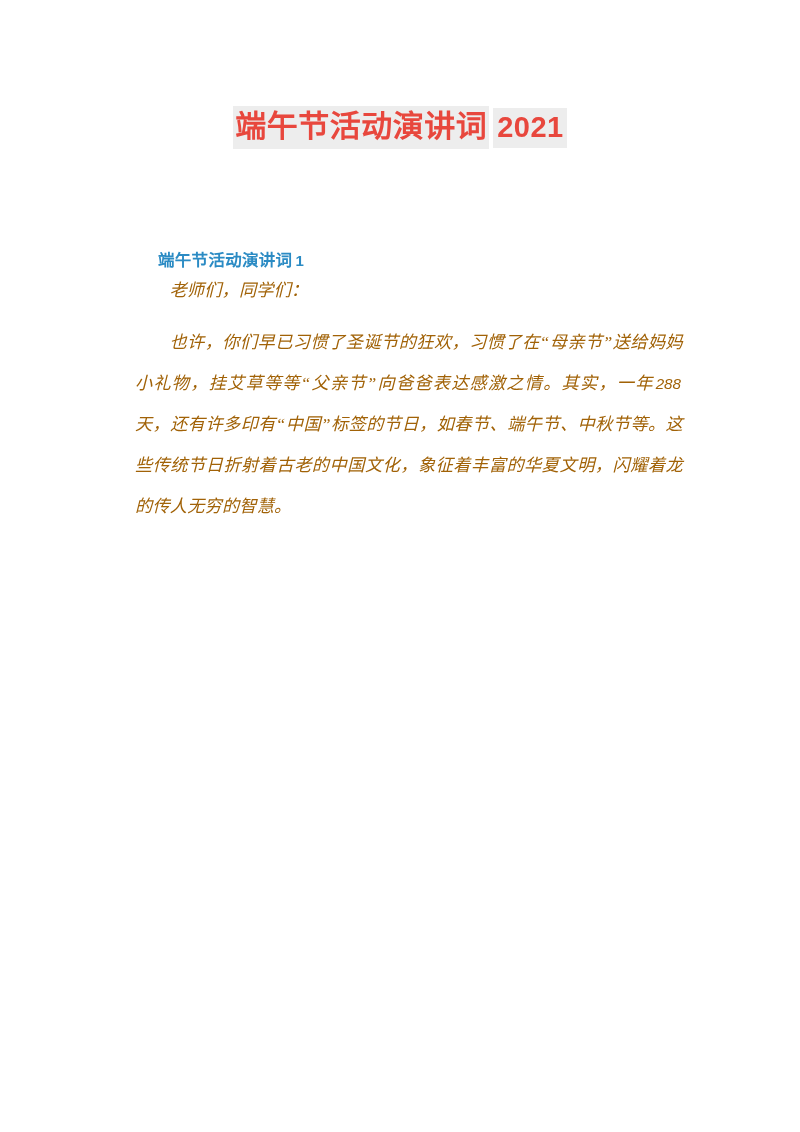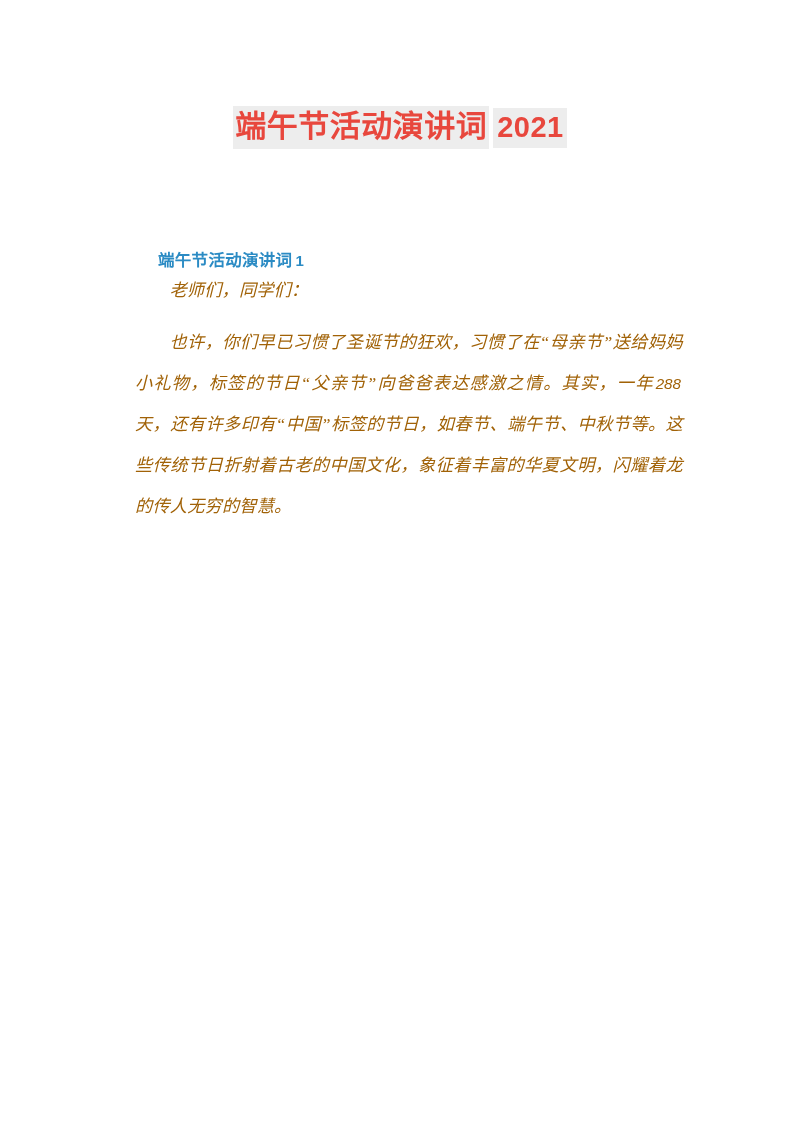"也许，你们早已习惯了圣诞节的狂欢，习惯了在“母亲节”送给妈妈小礼物，标签的节日“" span { text: 标签的节日 -> 挂艾草等等 }
